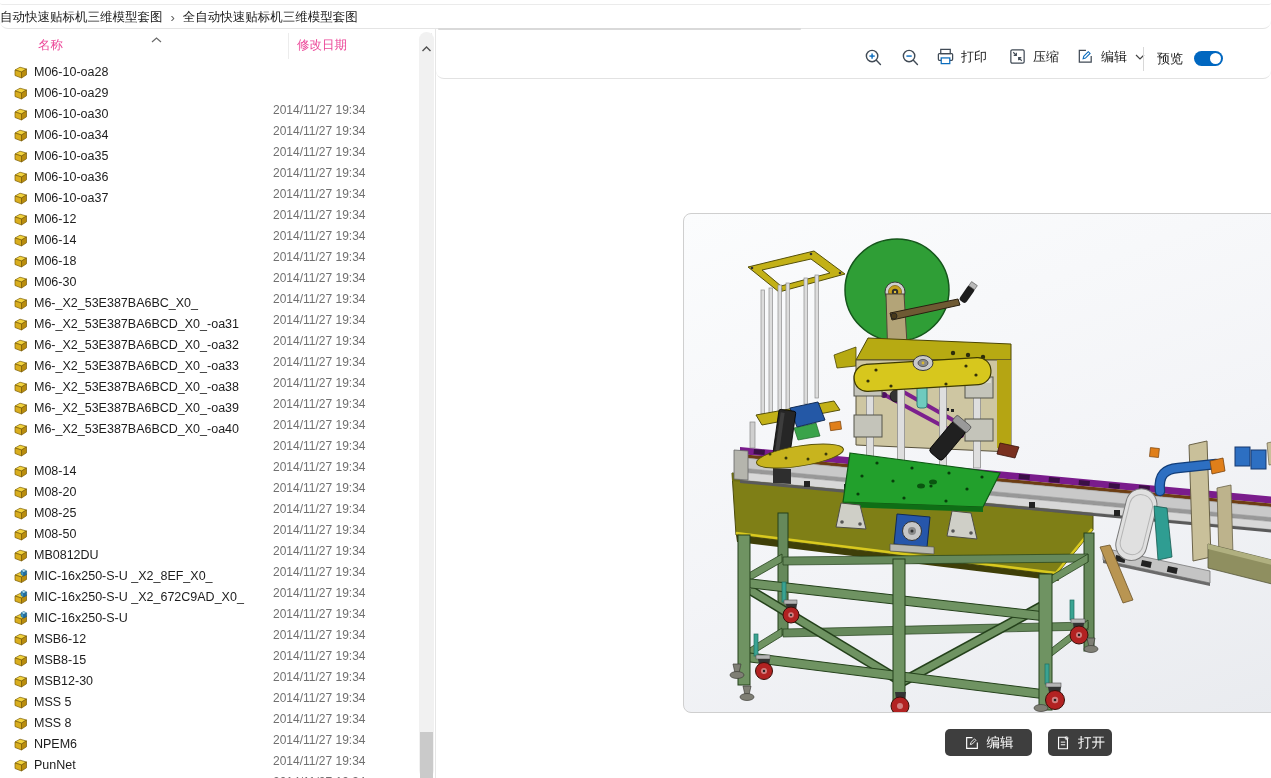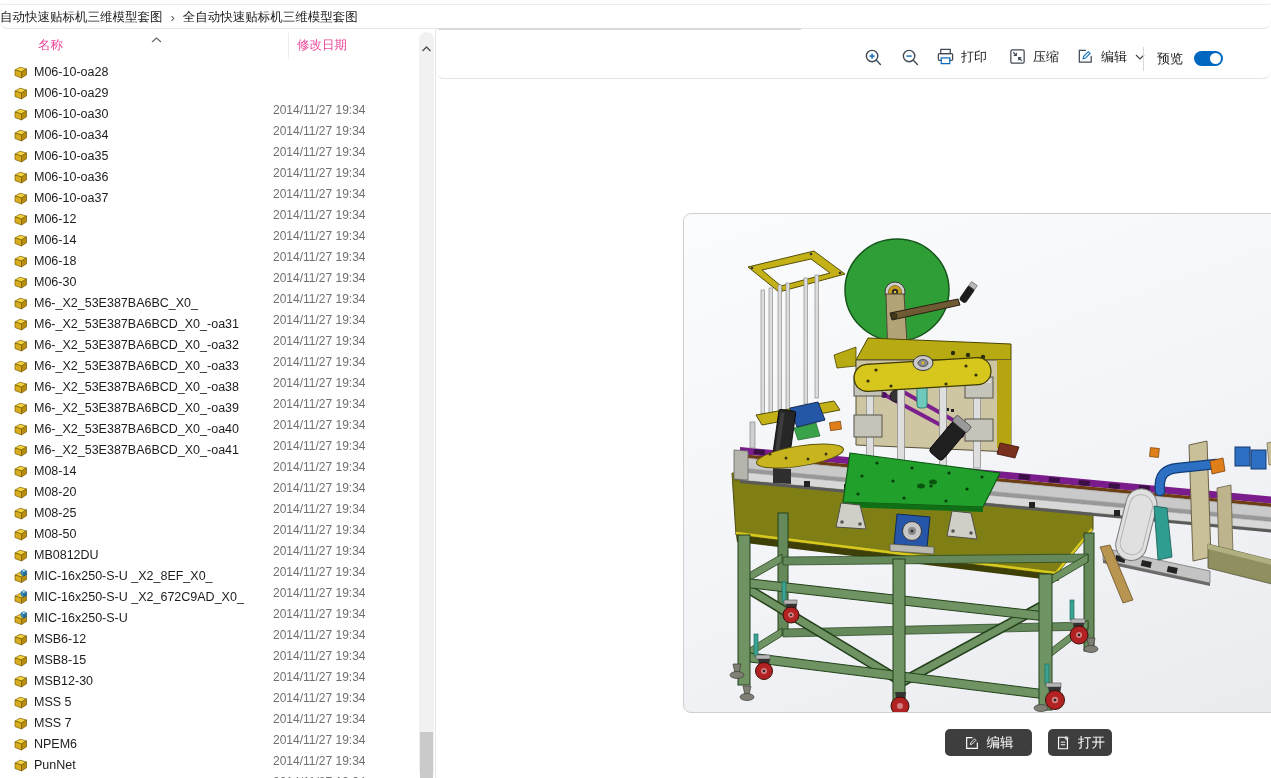"M6-_X2_53E387BA6BCD_X0_-oa41" span.fname { html: <span>M6-_X2_53E387BA6BCD_X0_-oa41</span> -> none }
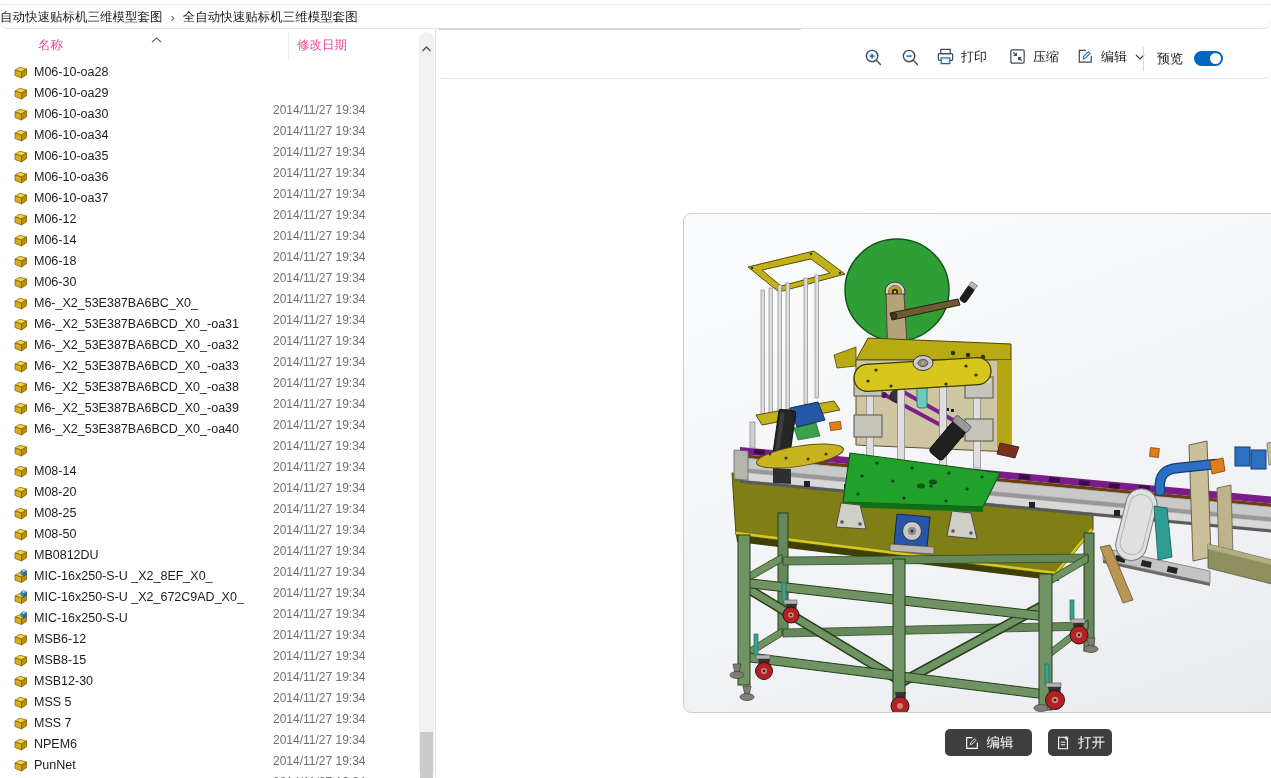"MSS 7" span.fname { text: 7 -> 8 }
